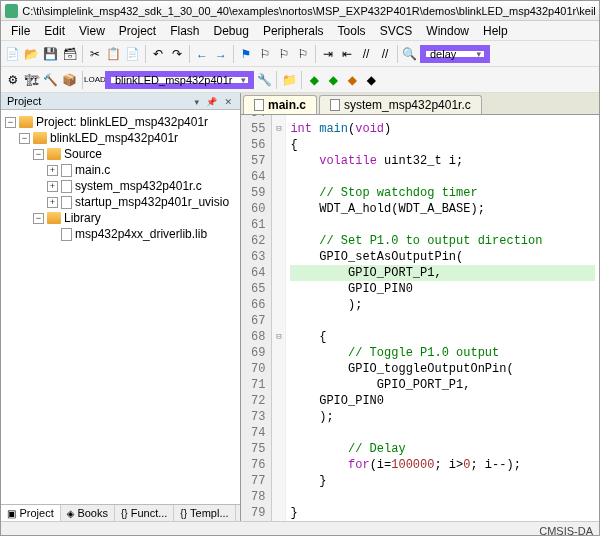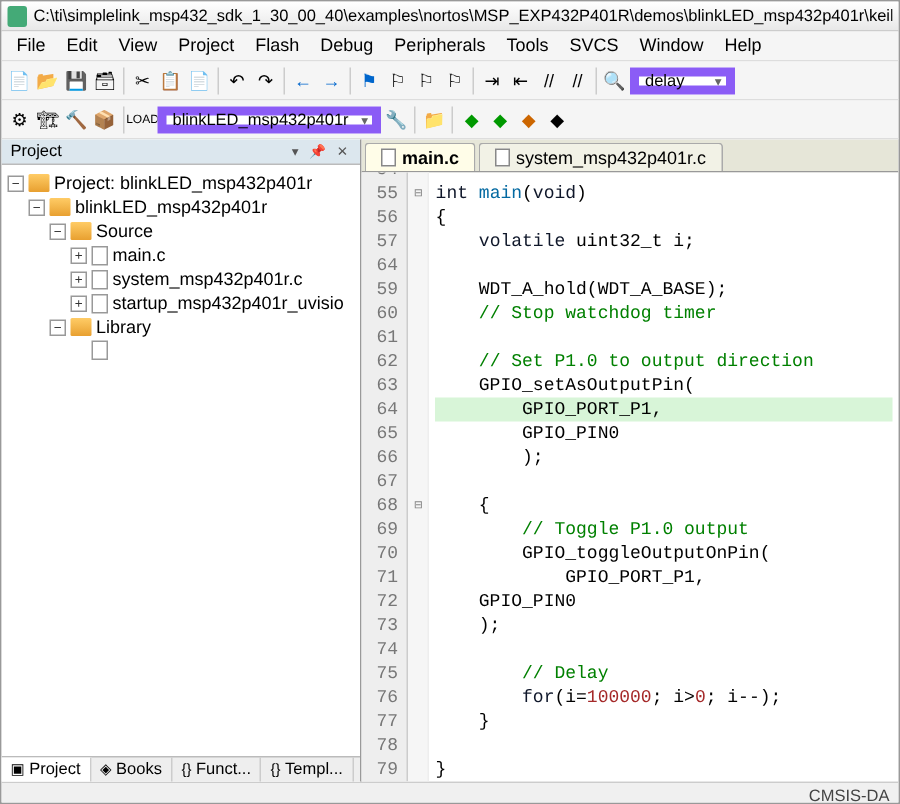"File" .menu-bar { align-items: flex-start -> center }
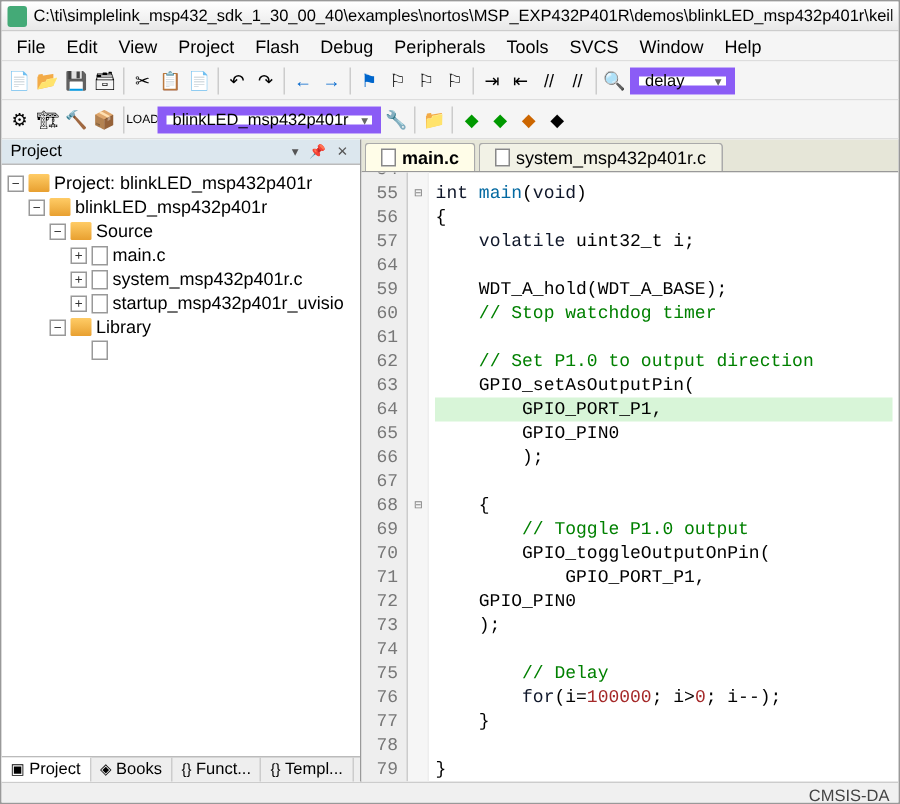"int" .kw { color: #0f172a -> #a21caf }
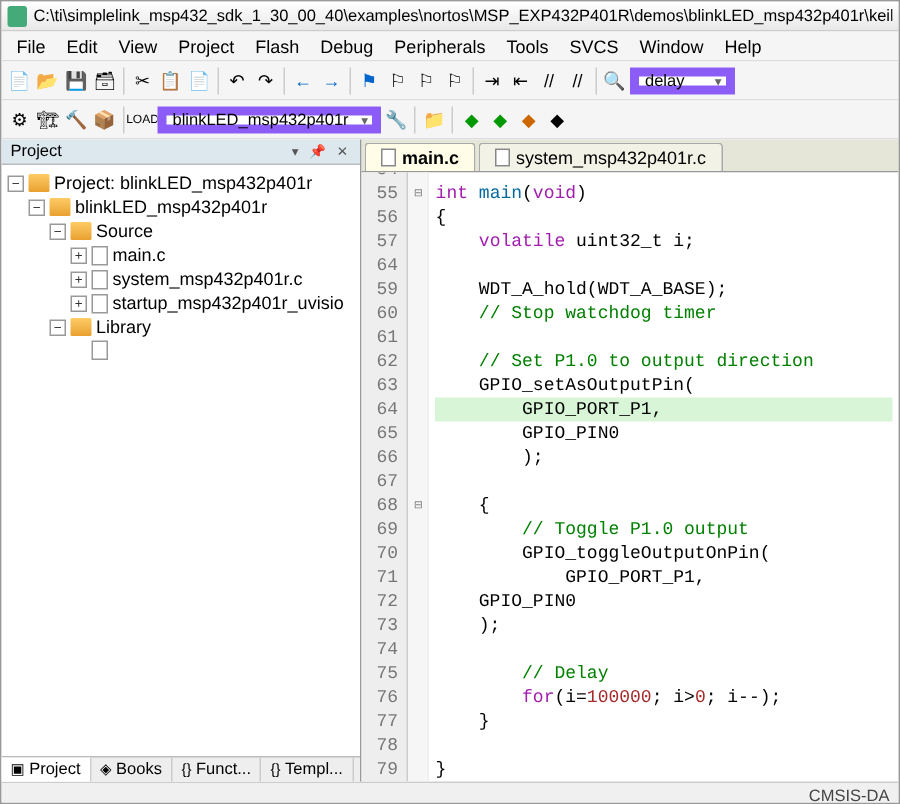"WDT_A_hold(WDT_A_BASE);" div.line { order: before "// Stop watchdog timer" -> after "// Stop watchdog timer" }
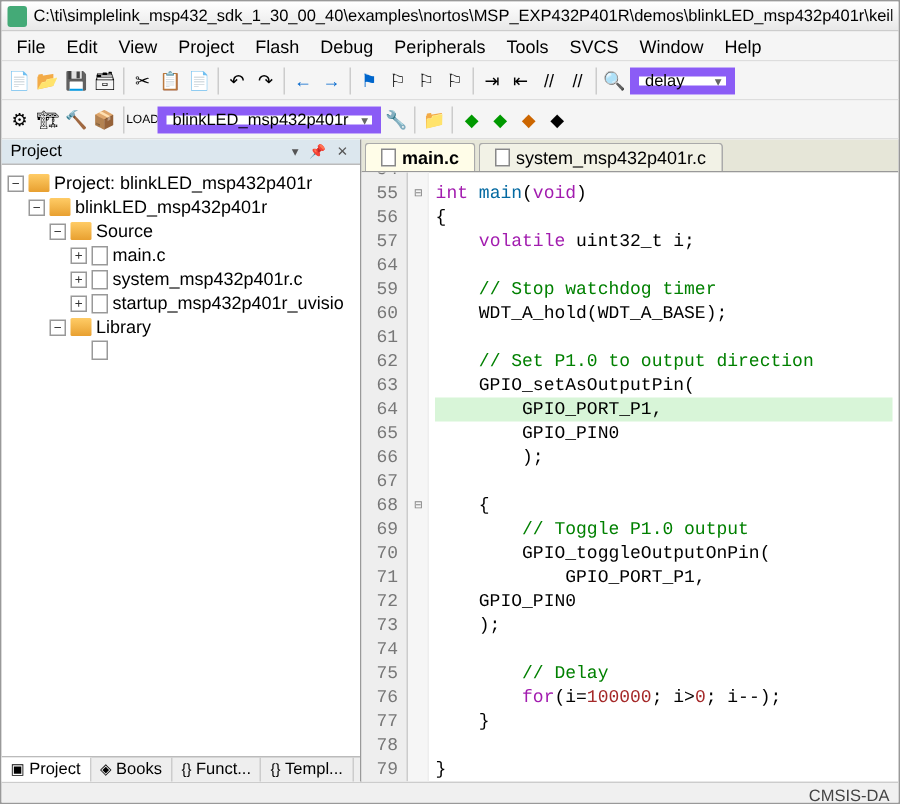"msp432p4xx_driverlib.lib" span { html: none -> <span>msp432p4xx_driverlib.lib</span> }
